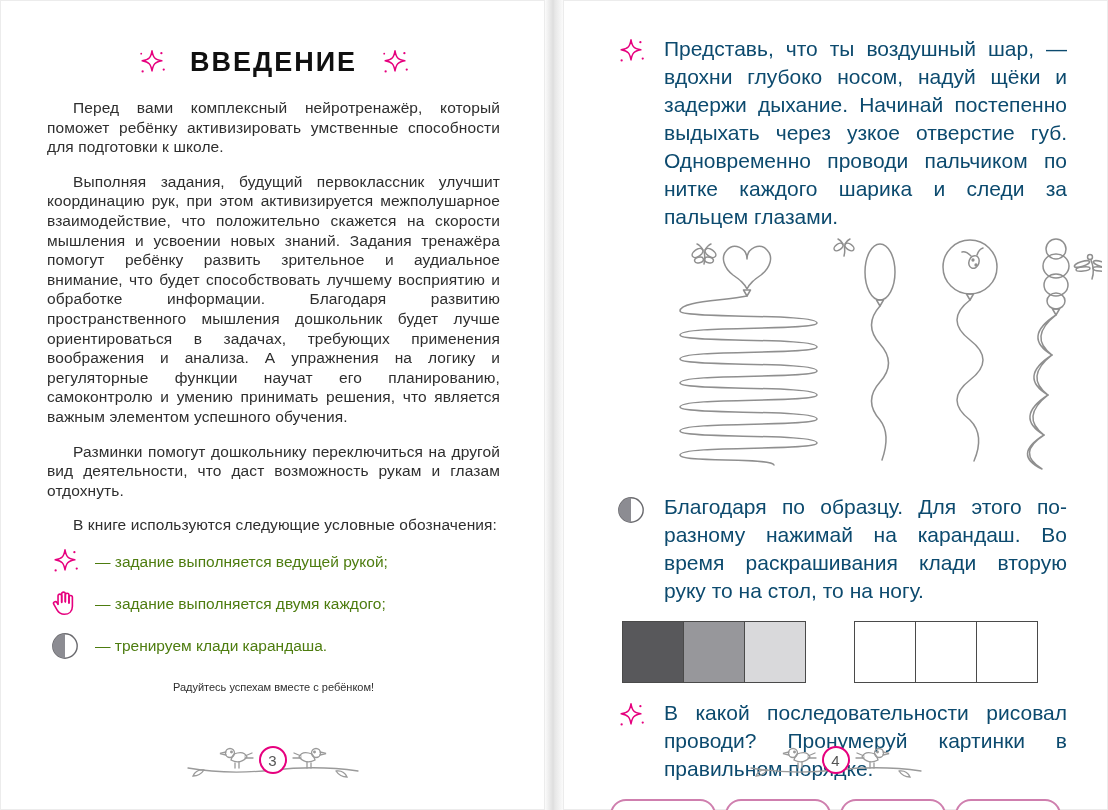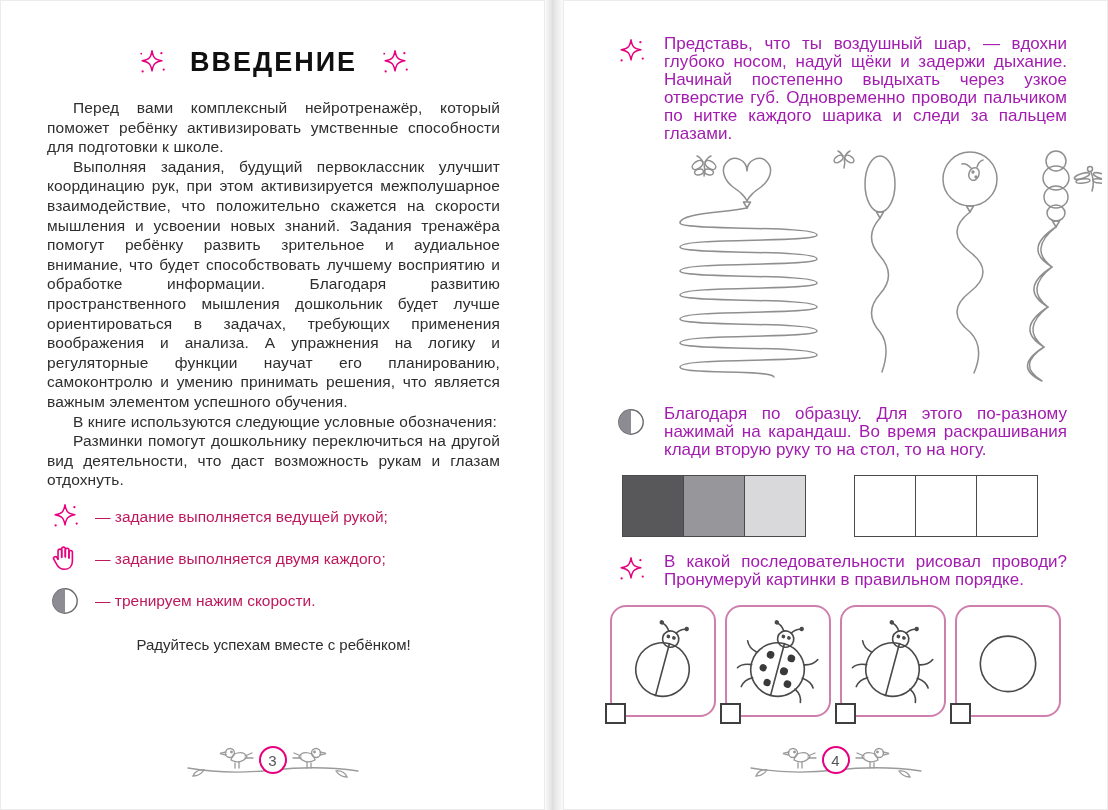"Представь, что ты воздушный шар," .task p { color: #a21caf -> #0c4a6e; font-size: 17px -> 21px; line-height: 18px -> 28px }
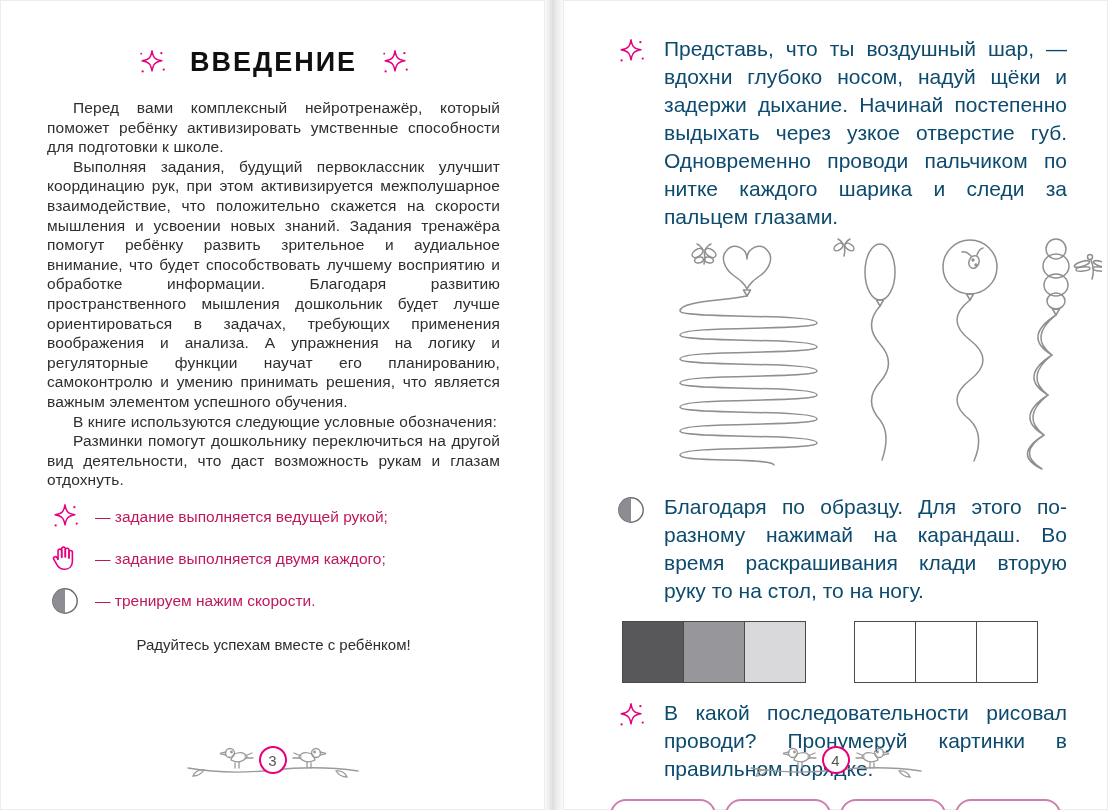"Перед вами комплексный нейротренажёр," .body-text p { margin-top: none -> 15px }
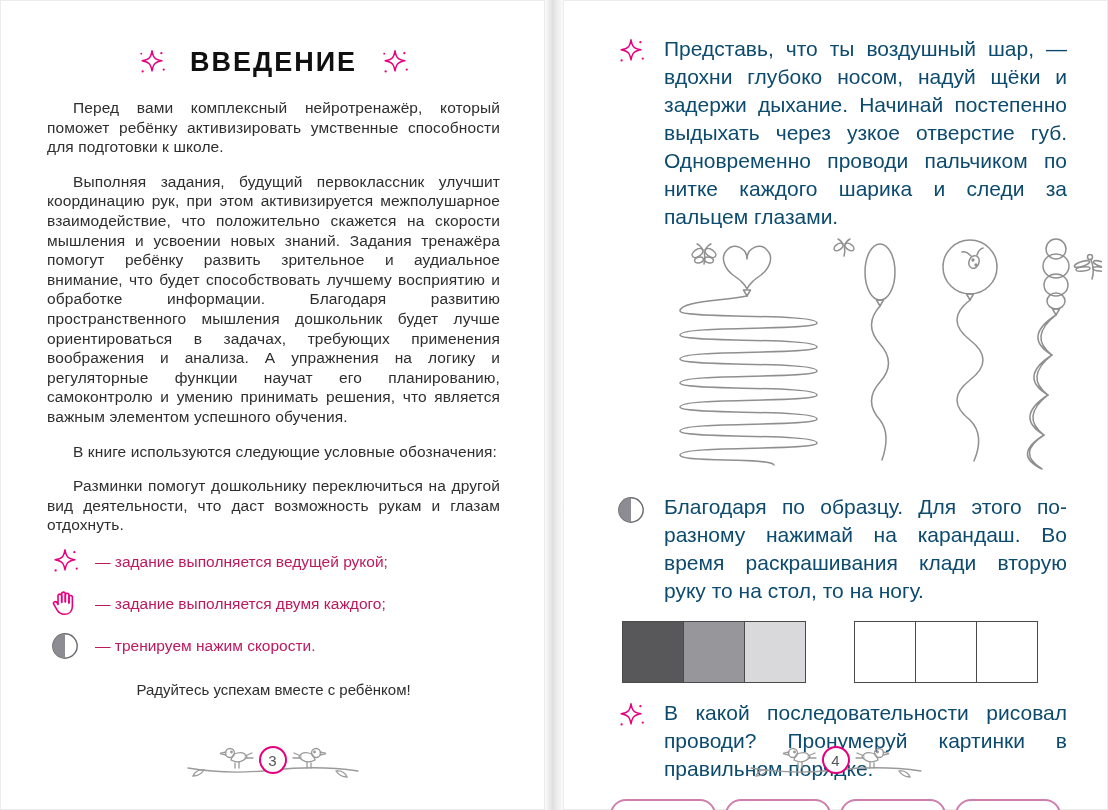"В книге используются следующие условные" p { order: before "Разминки помогут дошкольнику" -> after "Разминки помогут дошкольнику" }
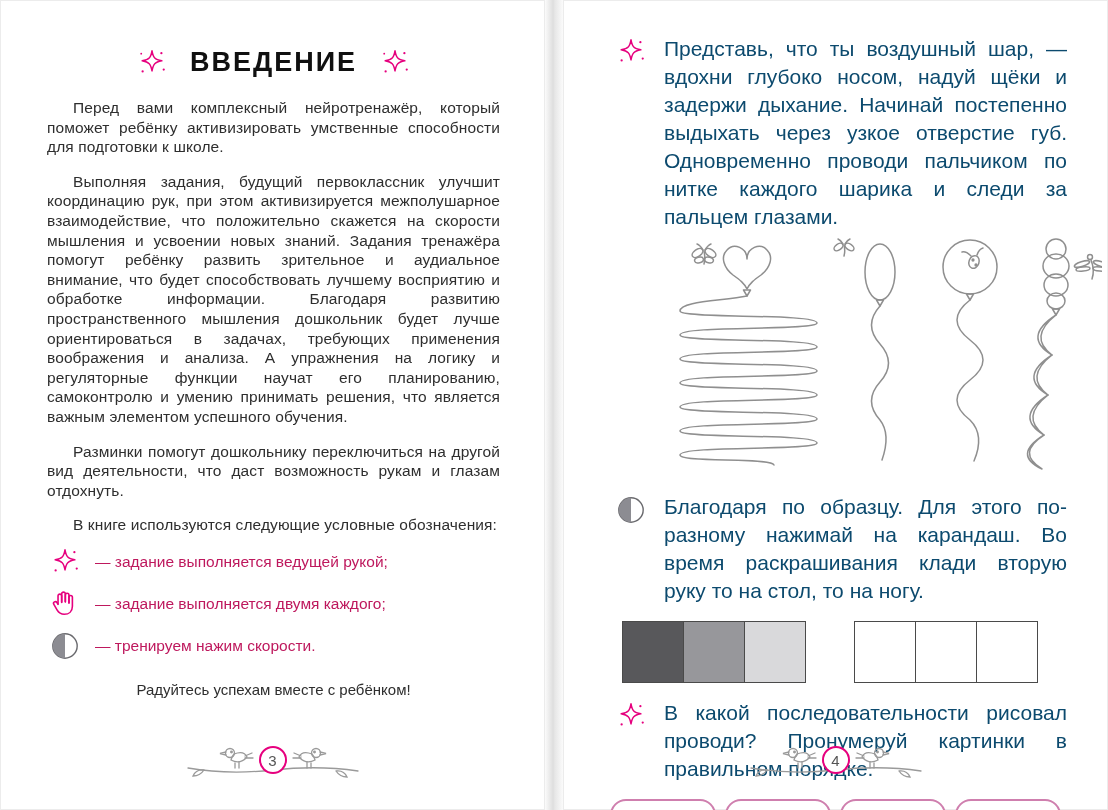"— задание выполняется ведущей рукой;" .legend-row p { color: #be185d -> #4d7c0f }
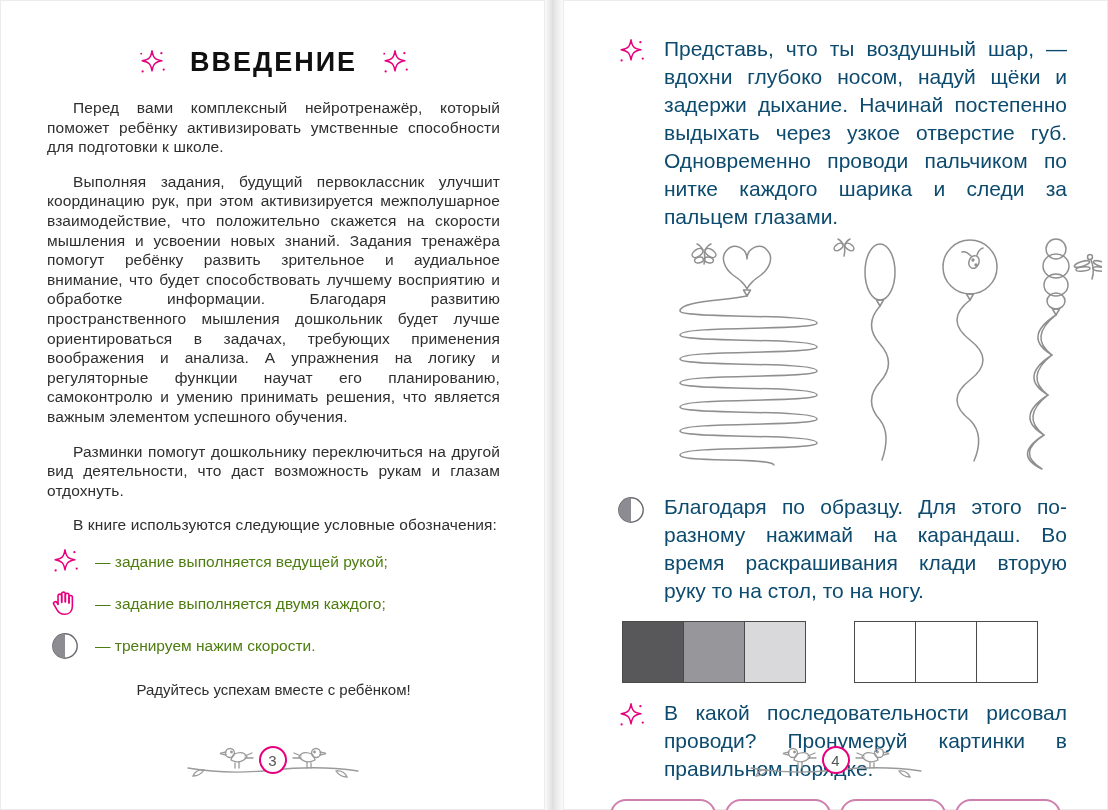"— тренируем нажим скорости." p { text: нажим скорости -> клади карандаша }
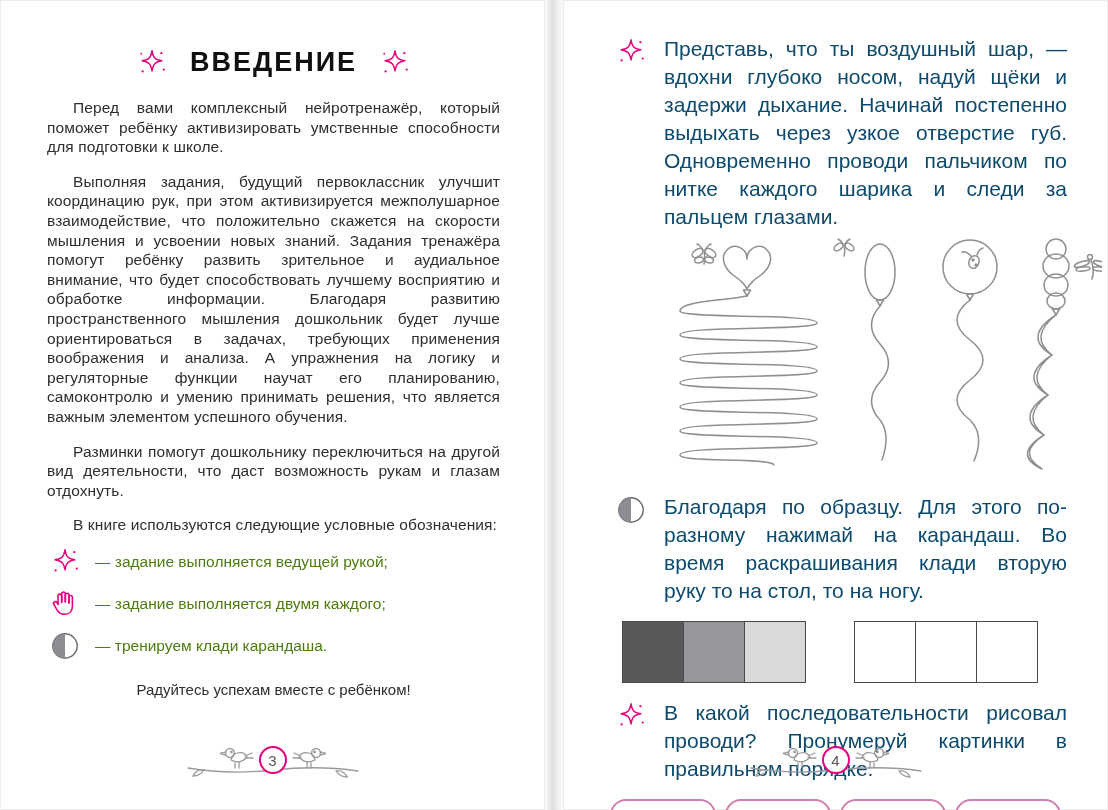"Радуйтесь успехам вместе с ребёнком!" .closing { font-size: 15px -> 11px }
